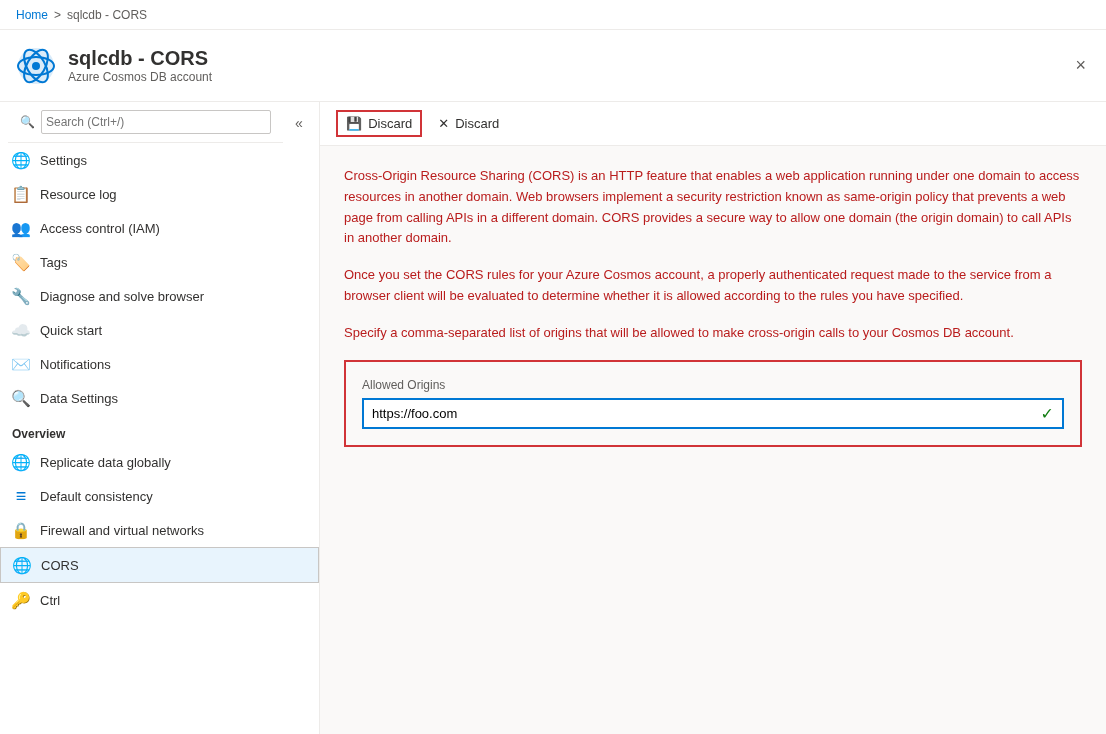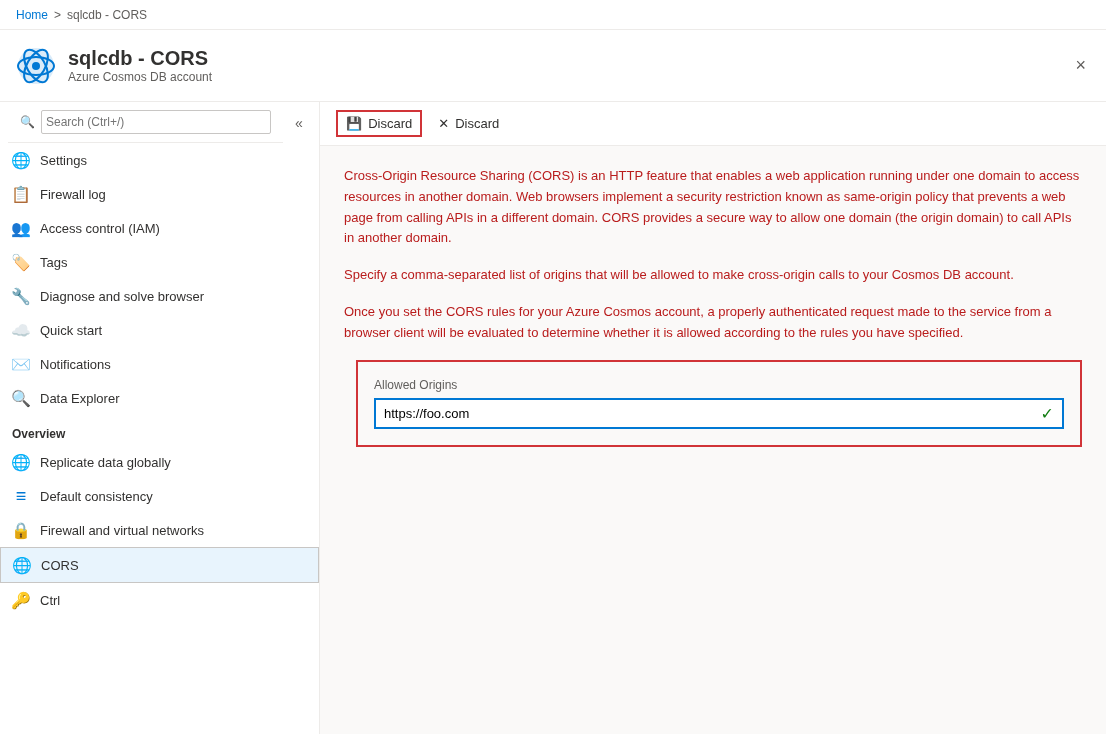"Firewall log" span { text: Firewall -> Resource }
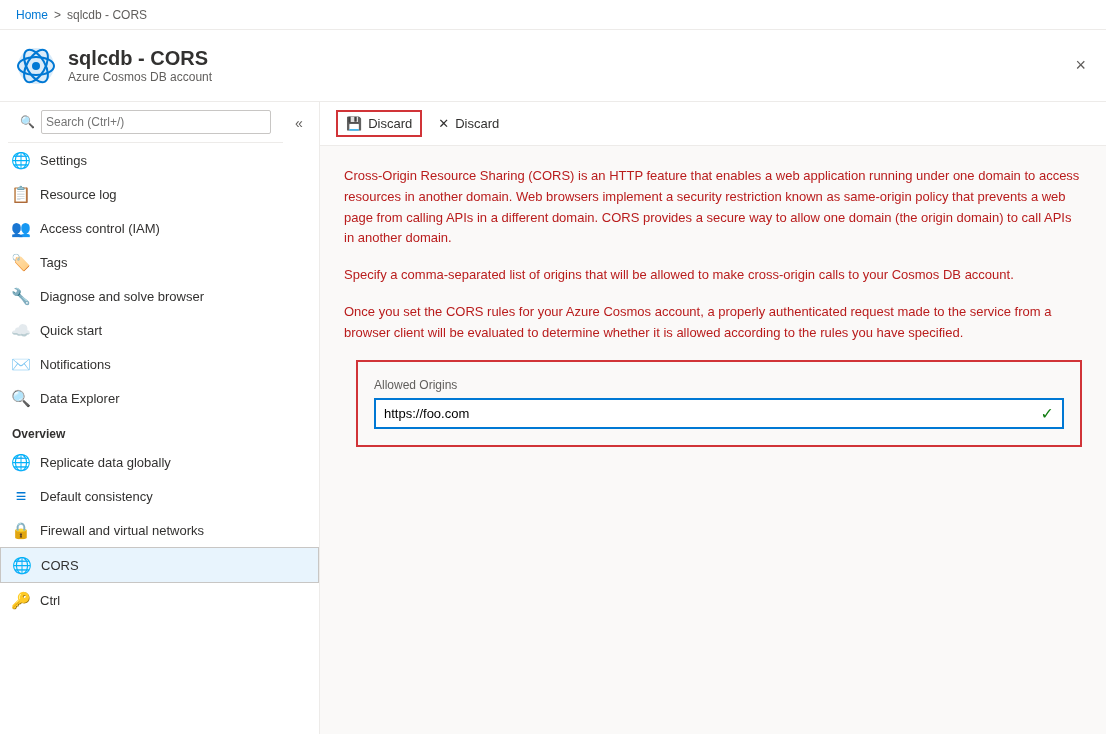"Specify a comma-separated list of" p.description { order: before "Once you set the CORS" -> after "Once you set the CORS" }
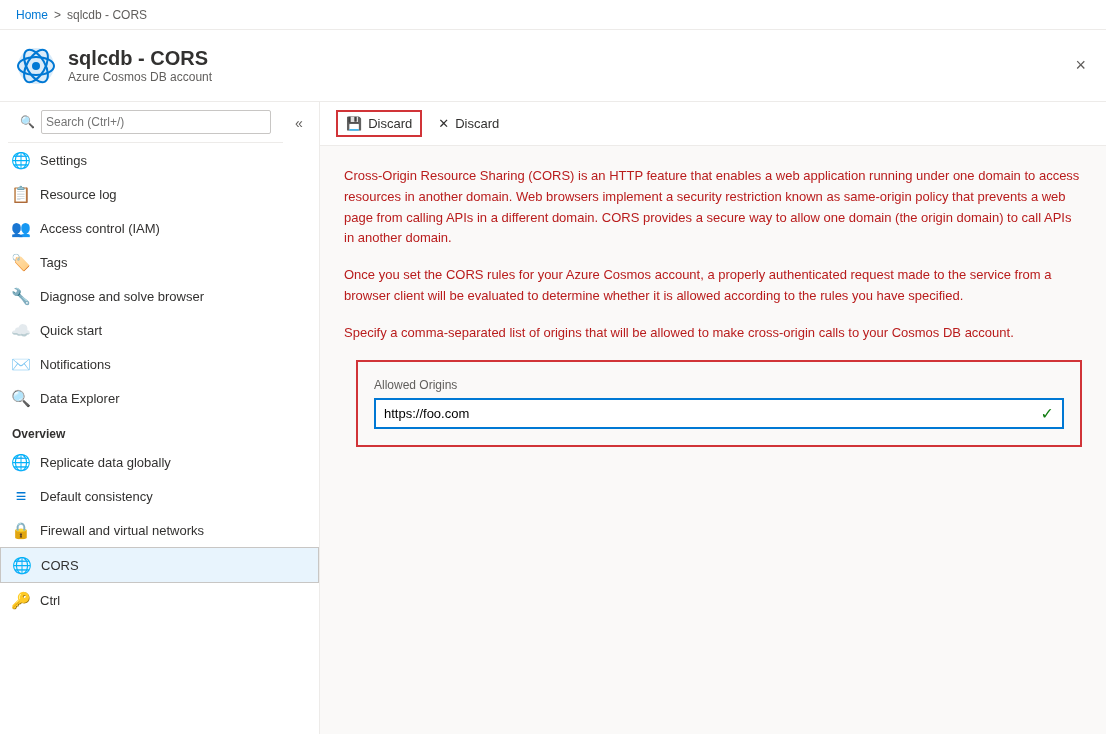"Allowed Origins" .form-section { margin-left: 12px -> none }
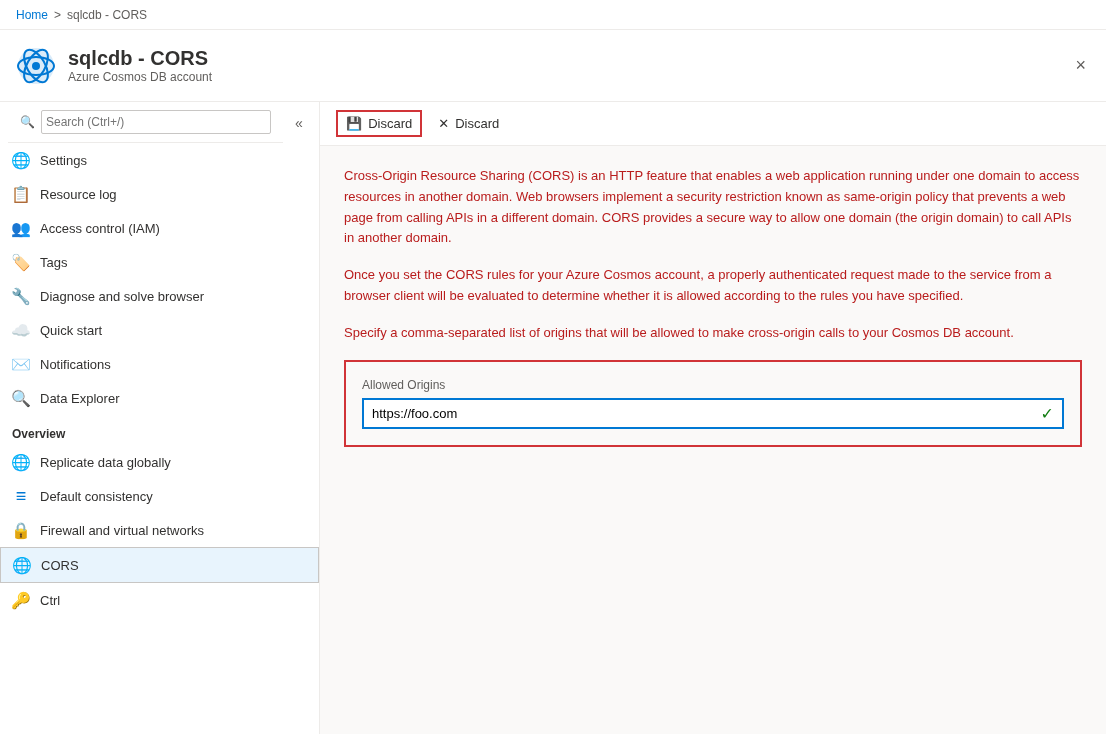"Data Explorer" span { text: Explorer -> Settings }
